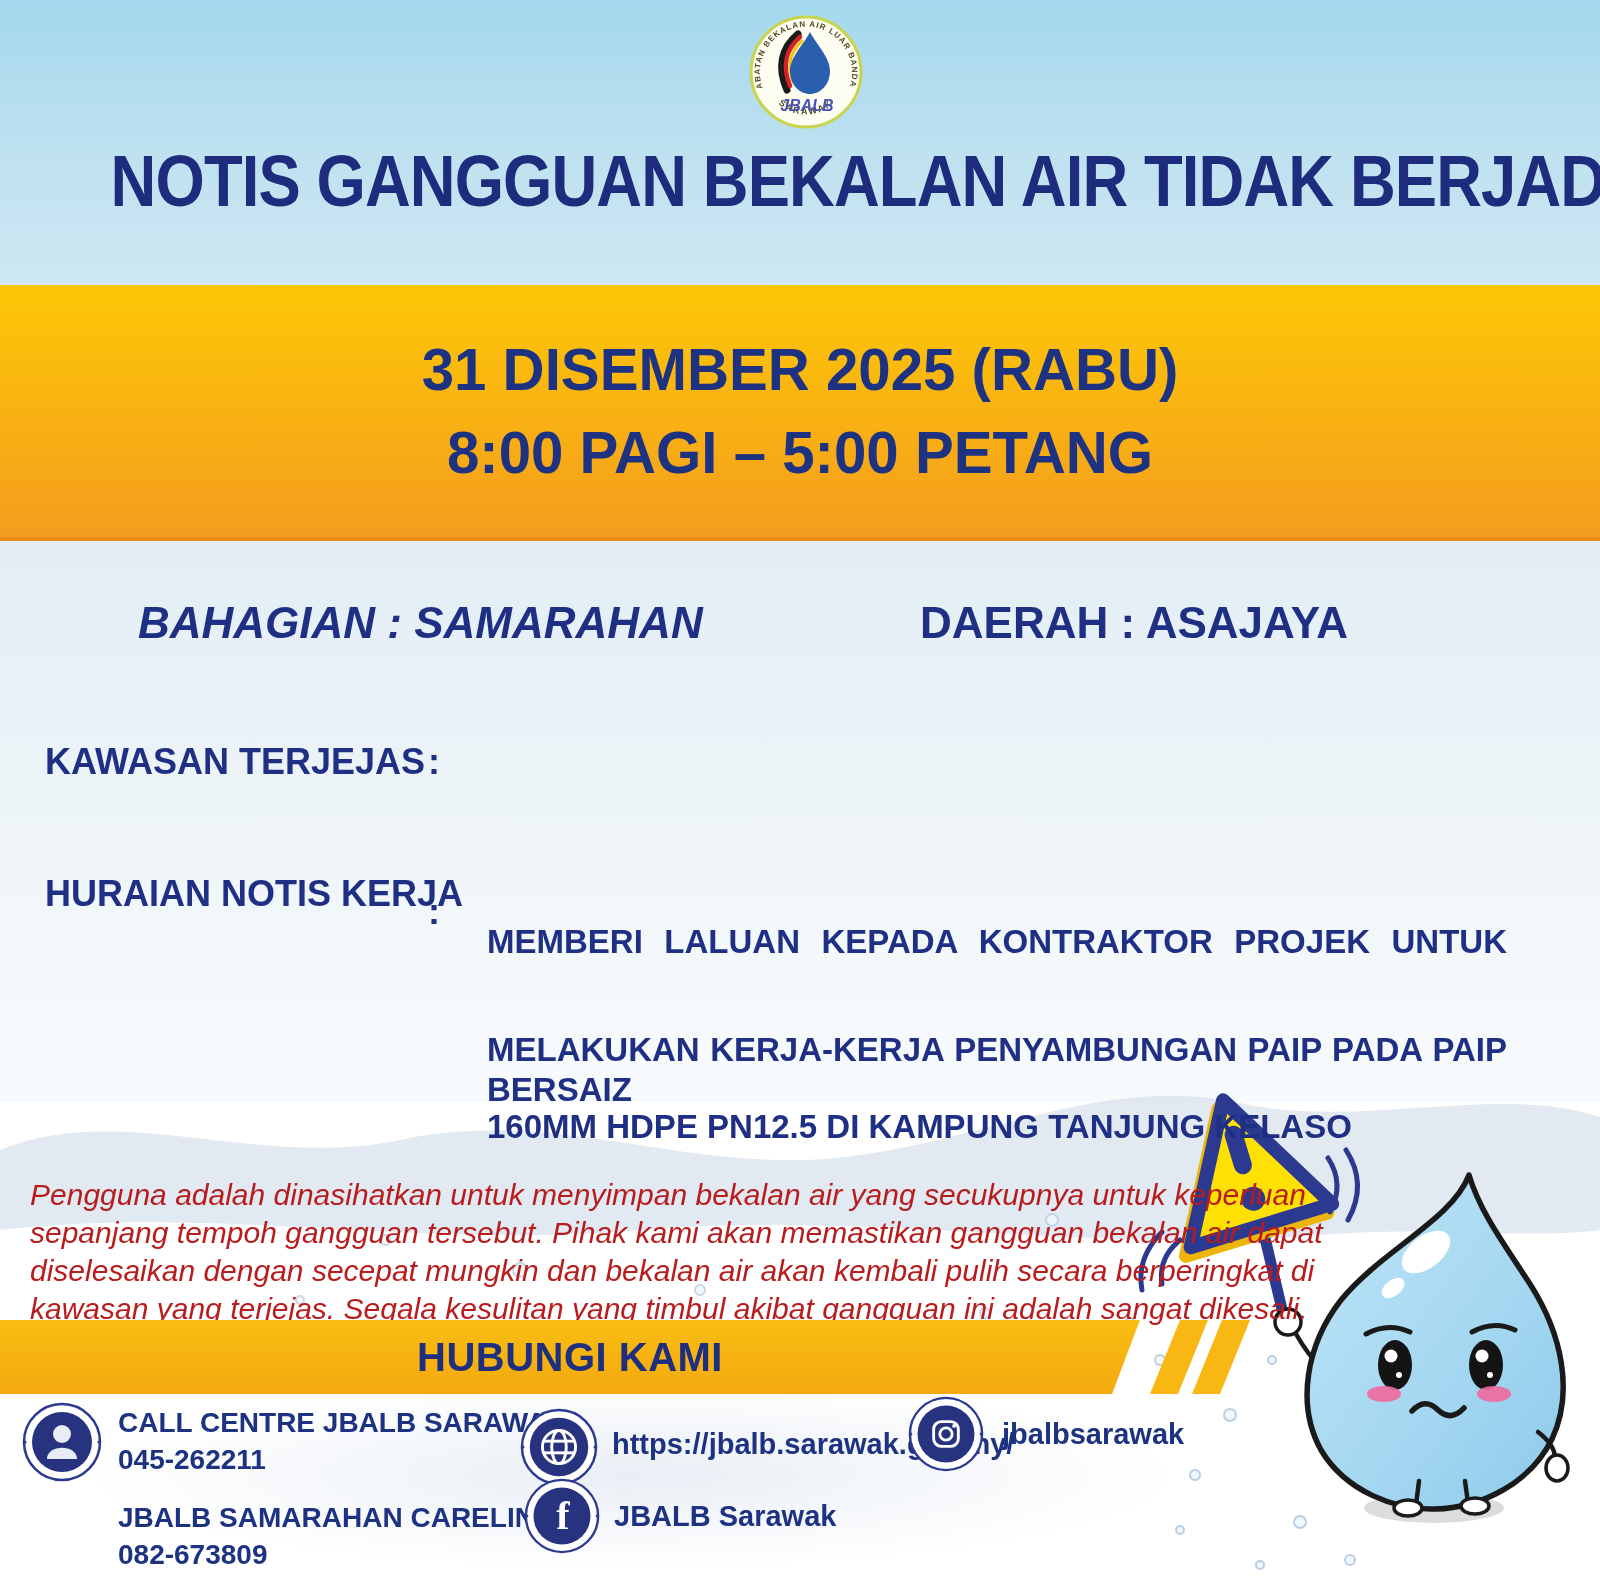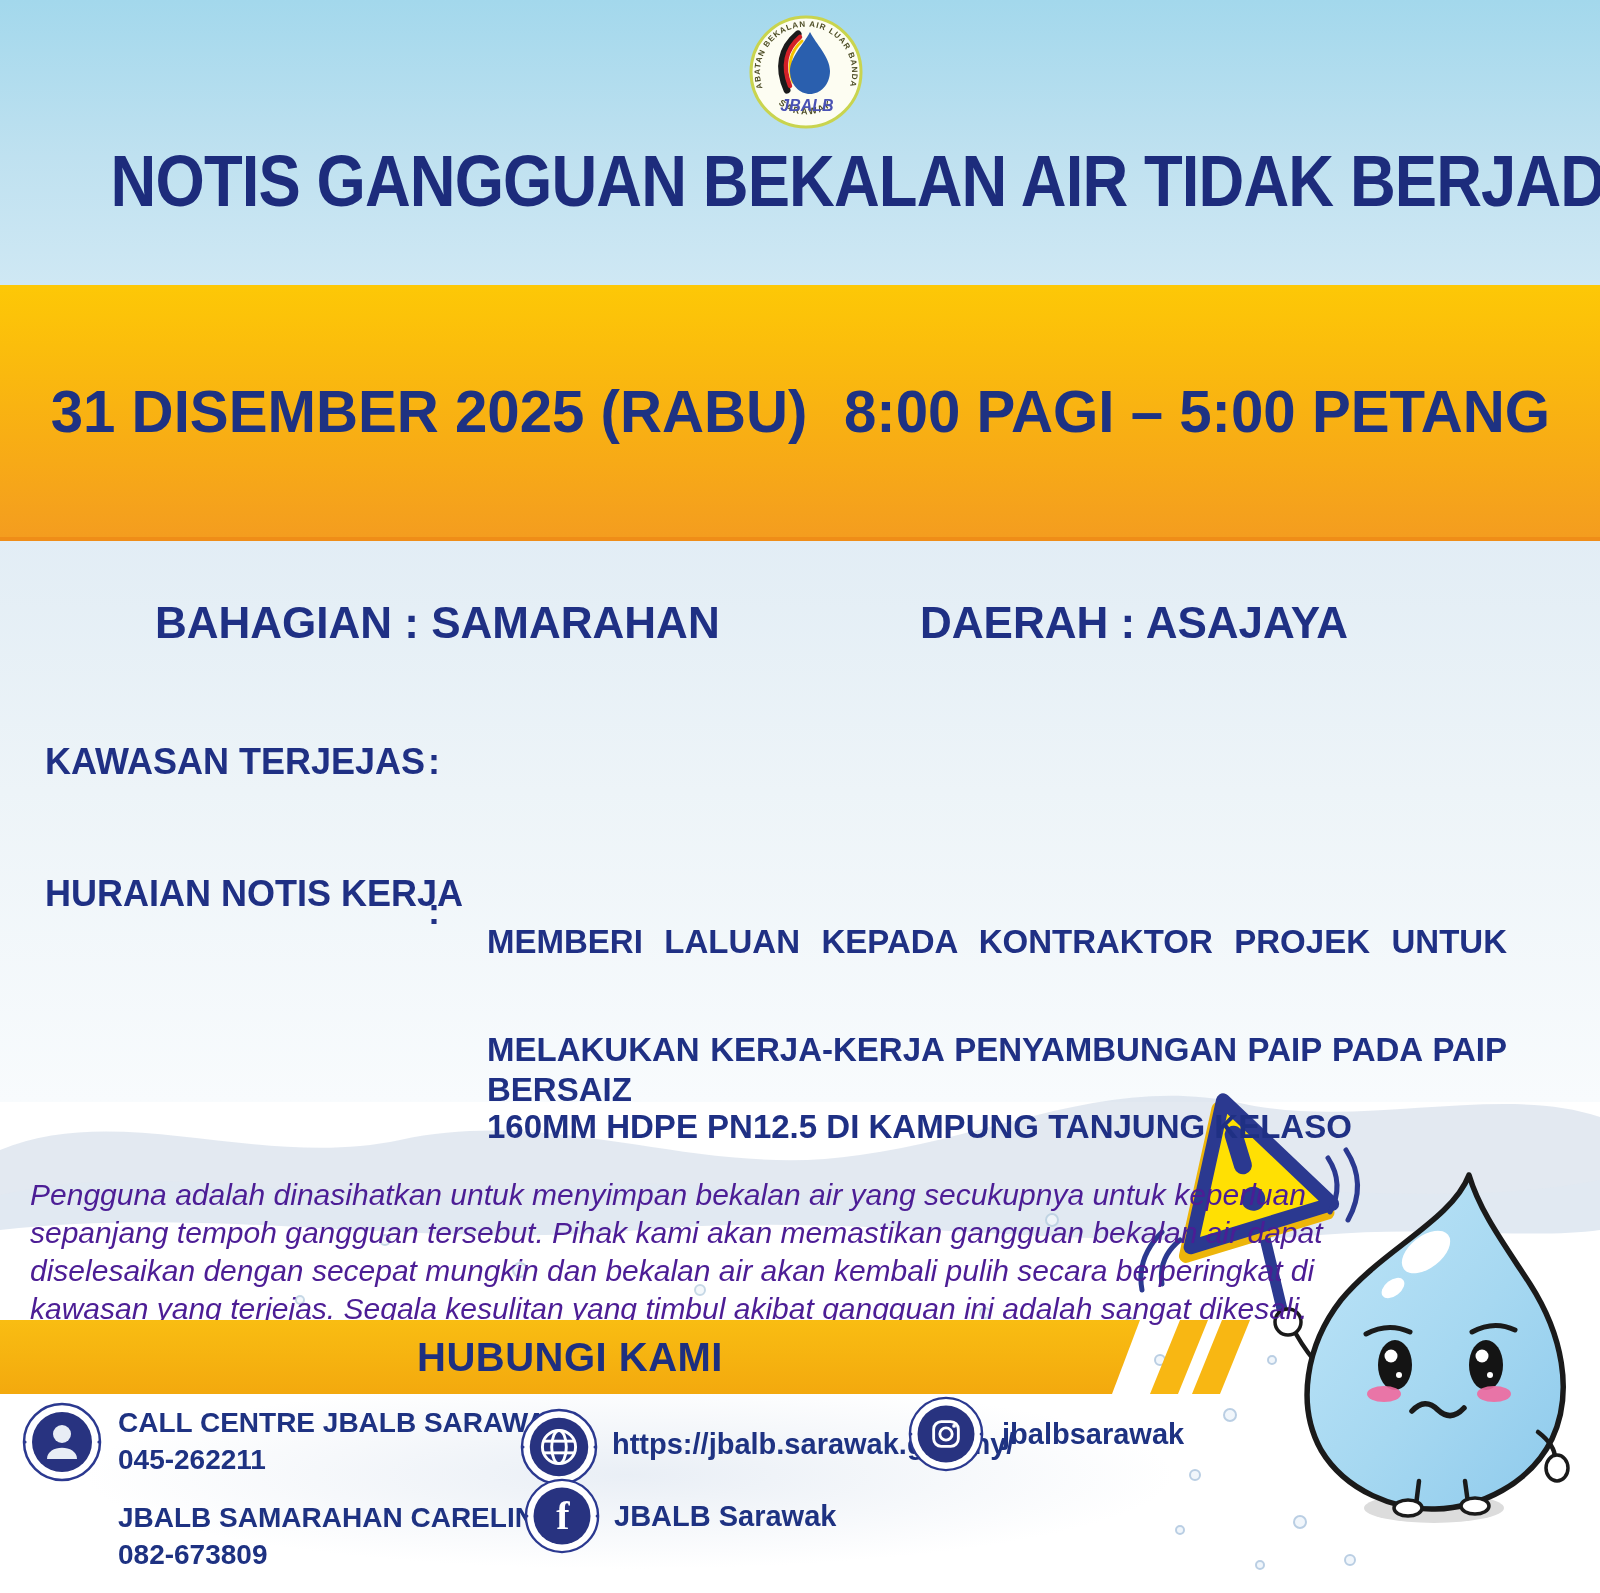"31 DISEMBER 2025 (RABU)" .date-banner { flex-direction: row -> column }
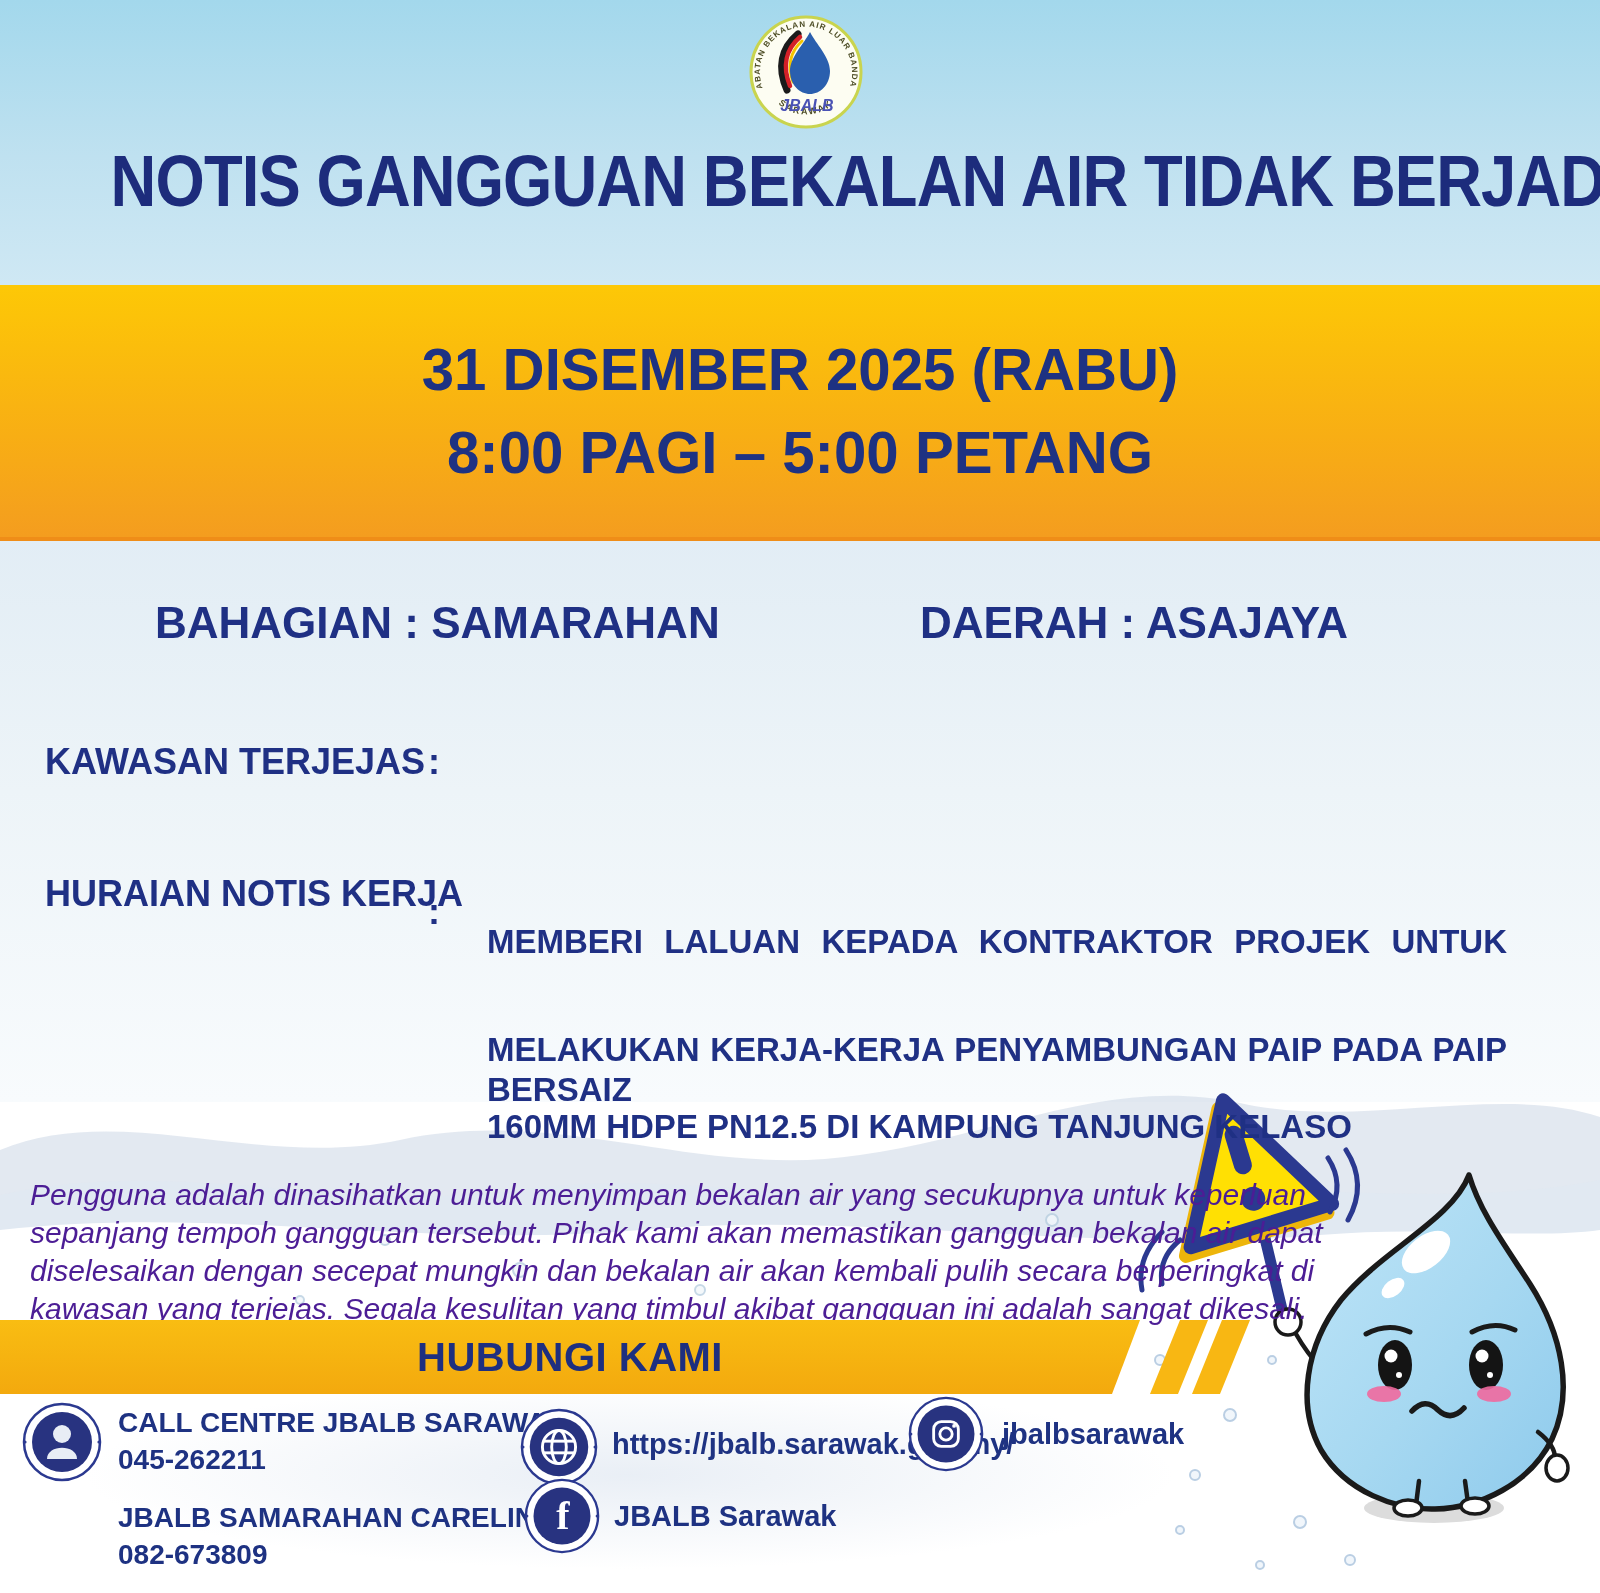"BAHAGIAN : SAMARAHAN" div.abs { font-style: none -> italic; left: 155px -> 138px }
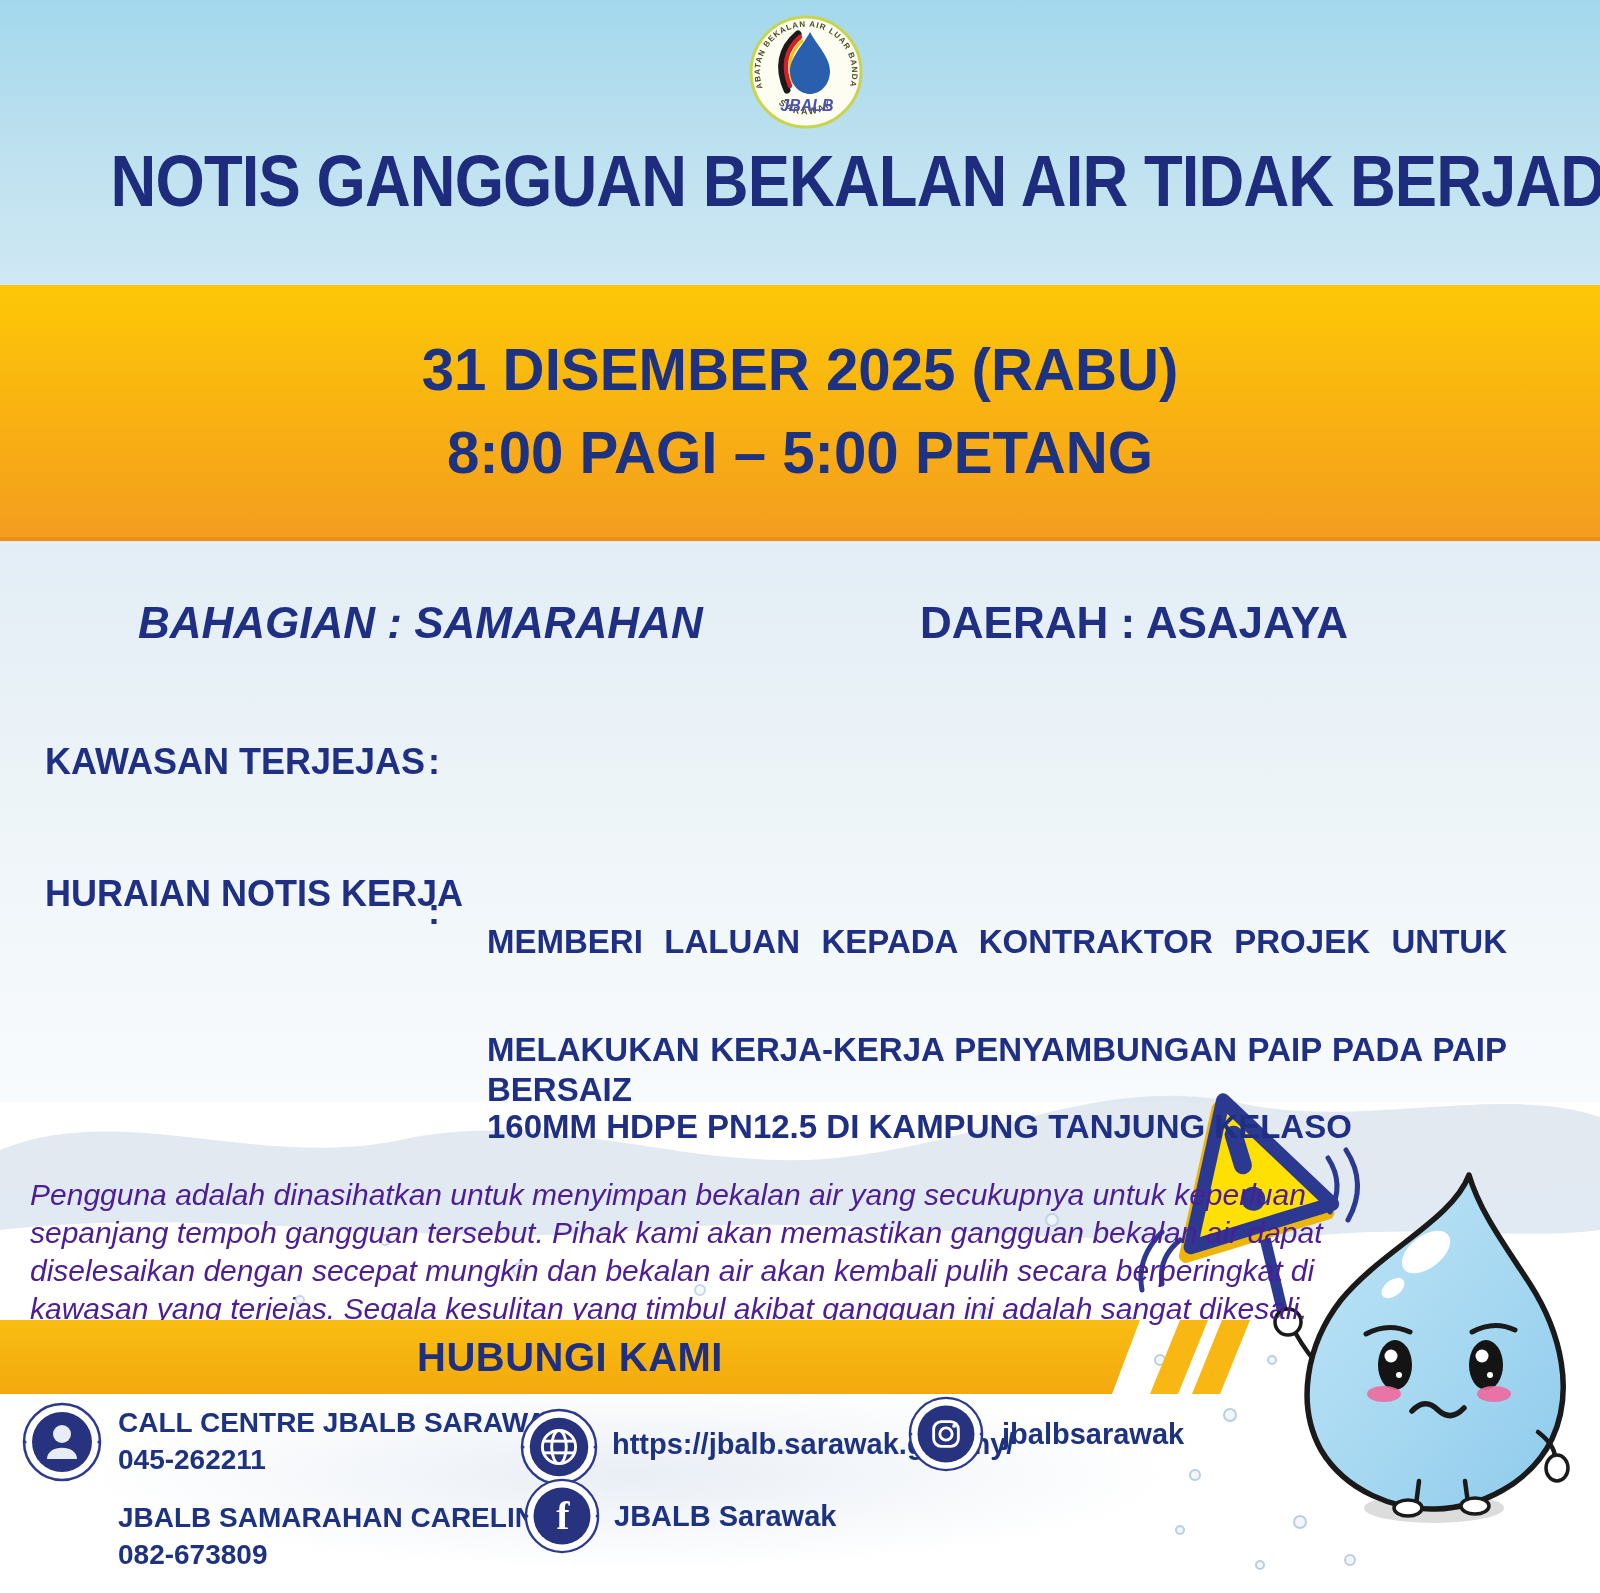"Pengguna adalah dinasihatkan untuk" .advisory { color: #4c1d95 -> #b91c1c }
